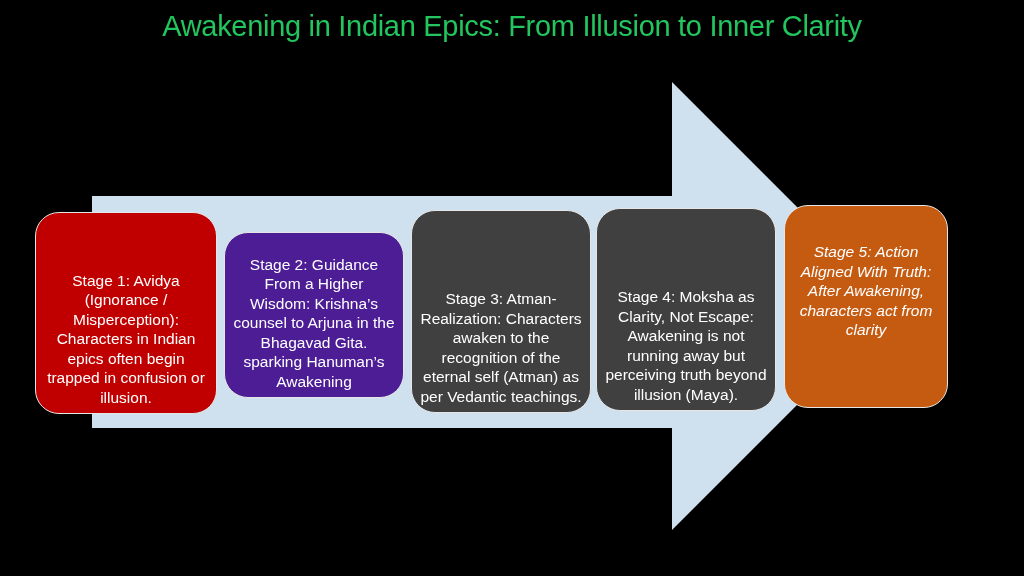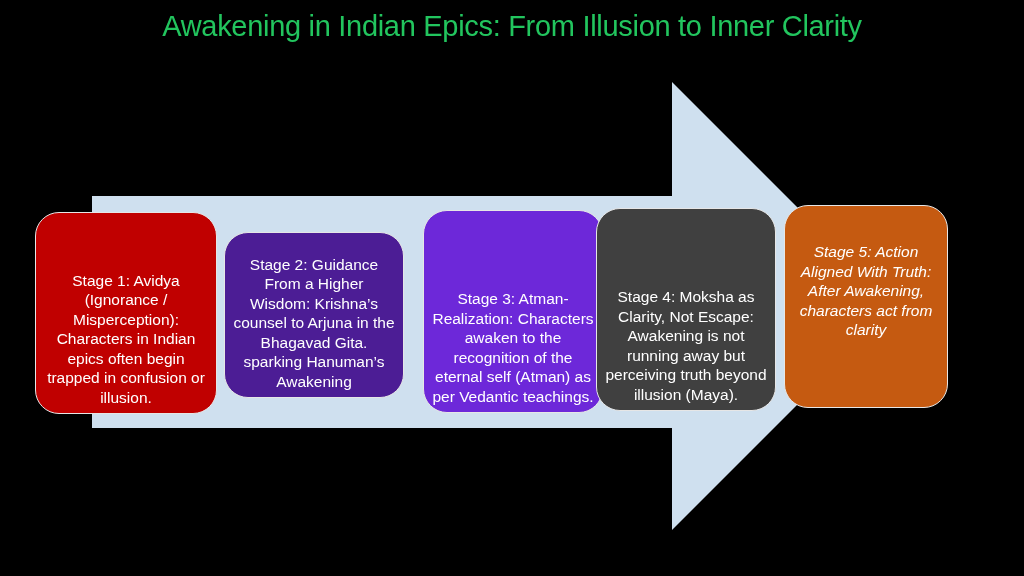"Stage 3: Atman-Realization: Characters" div.stage { background: #6d28d9 -> #404040; margin-left: 12px -> none }
